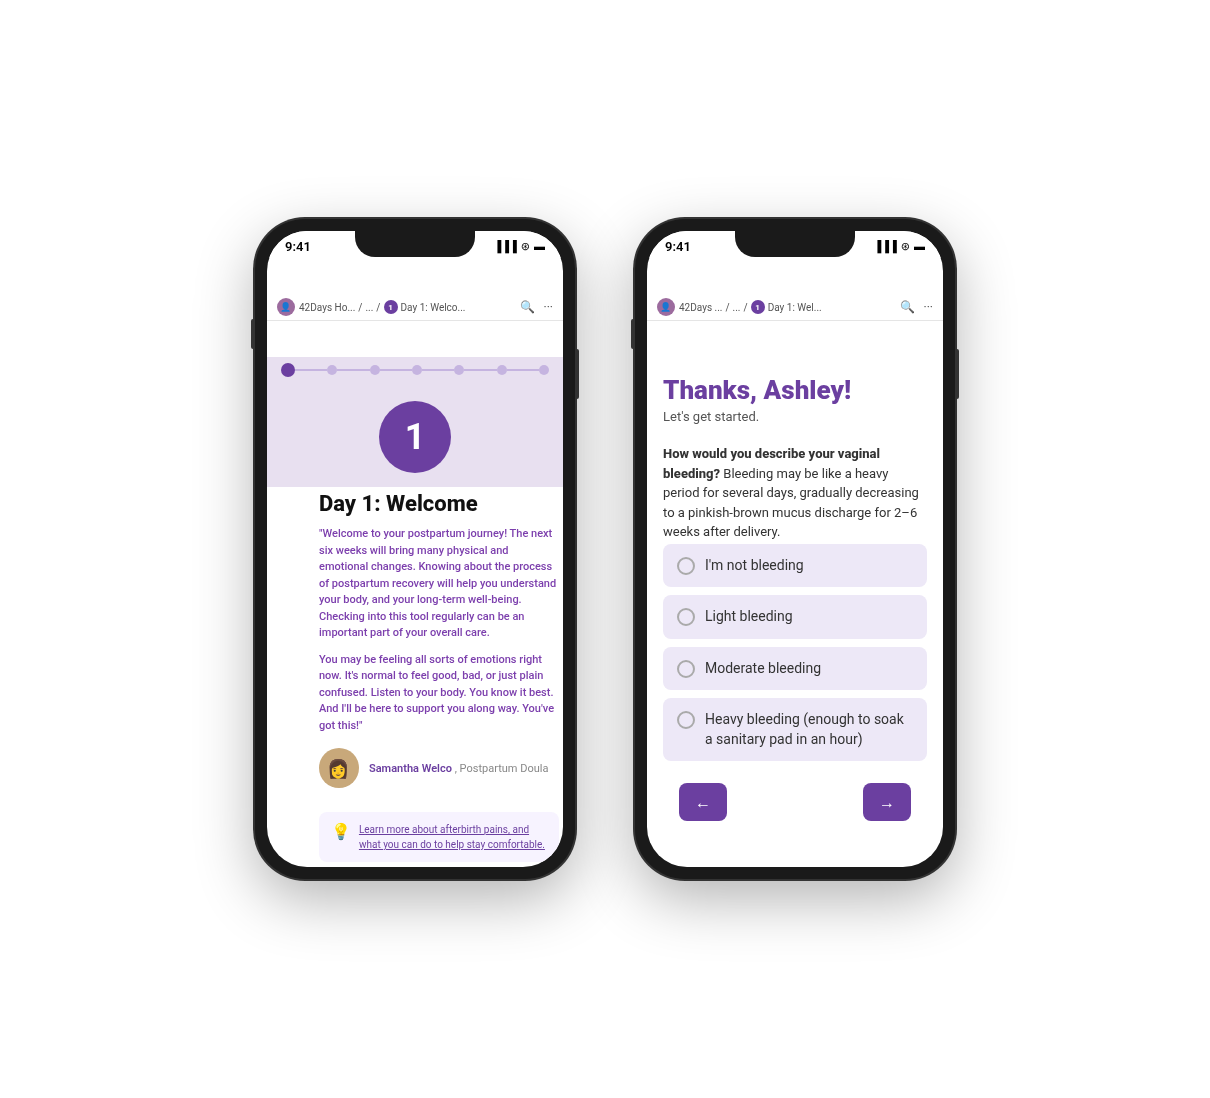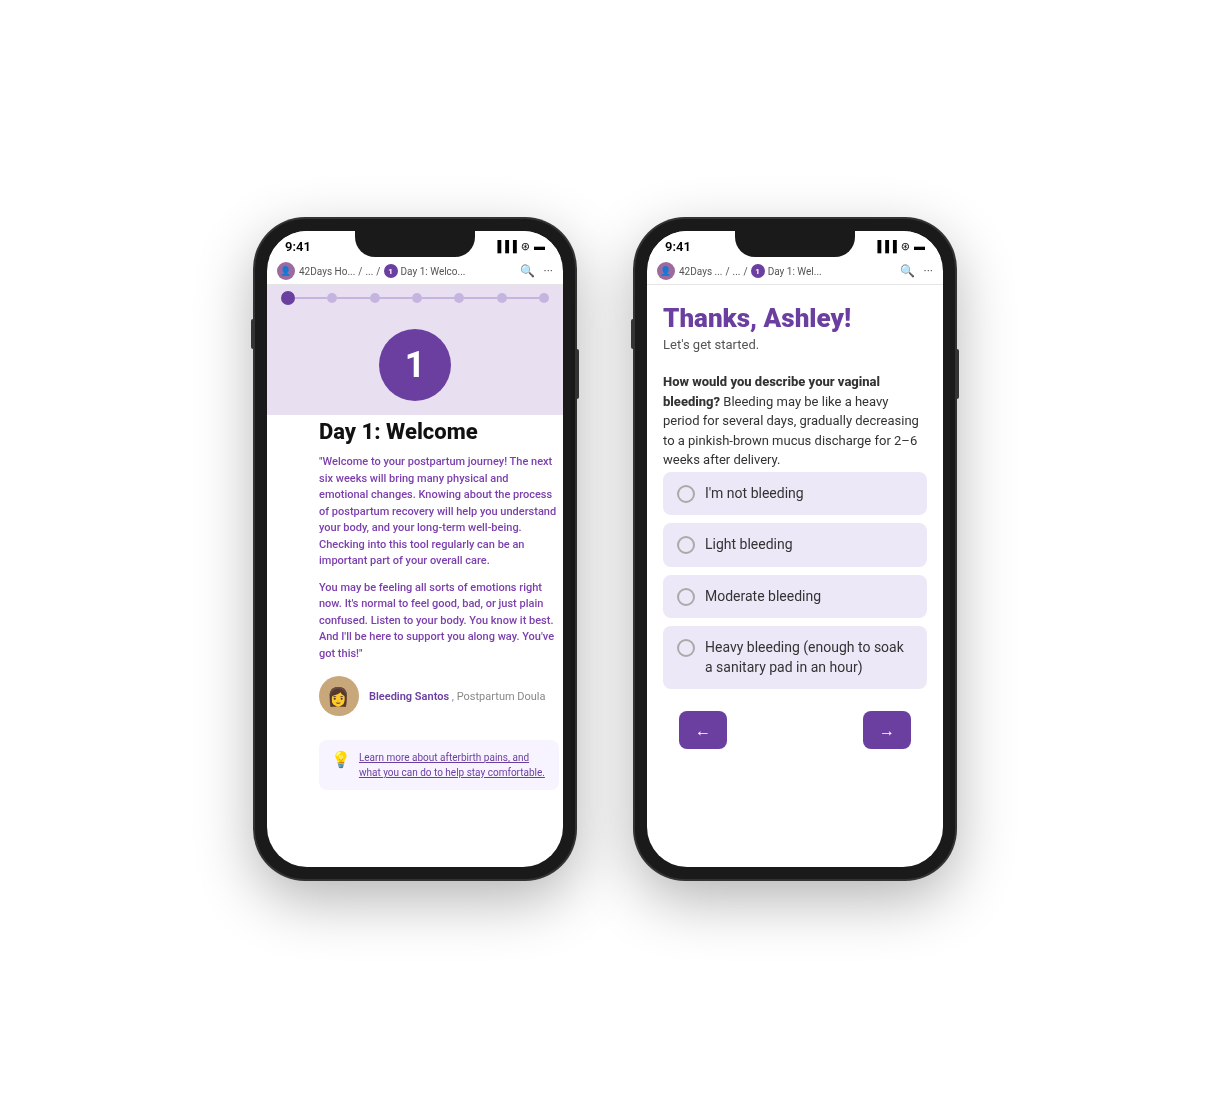"9:41" .phone-inner { gap: none -> 36px }
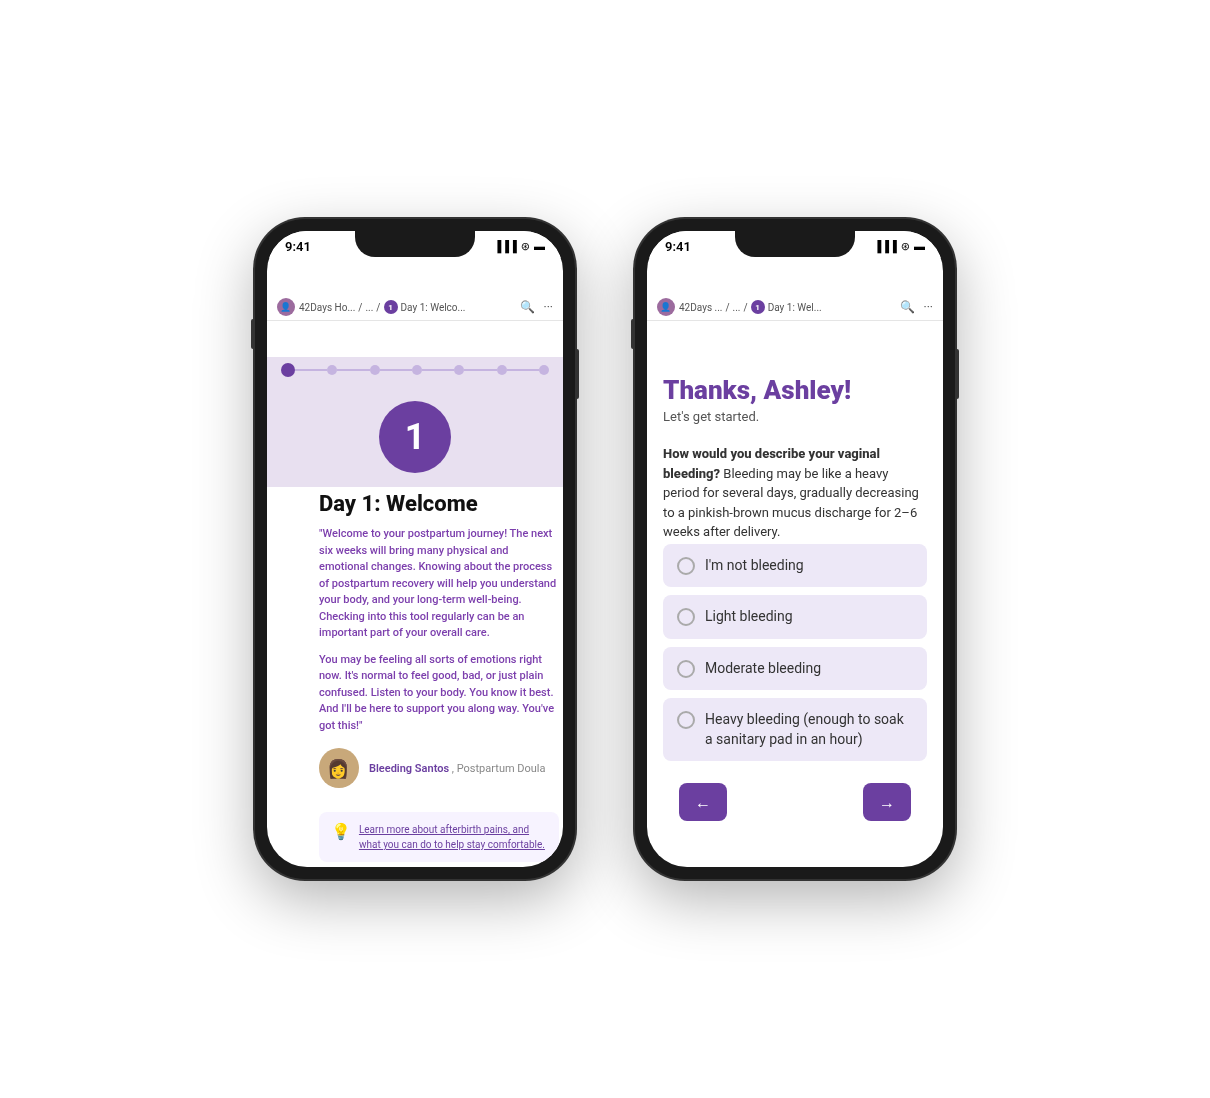"Bleeding Santos" span.doula-name-main { text: Bleeding Santos -> Samantha Welco }
